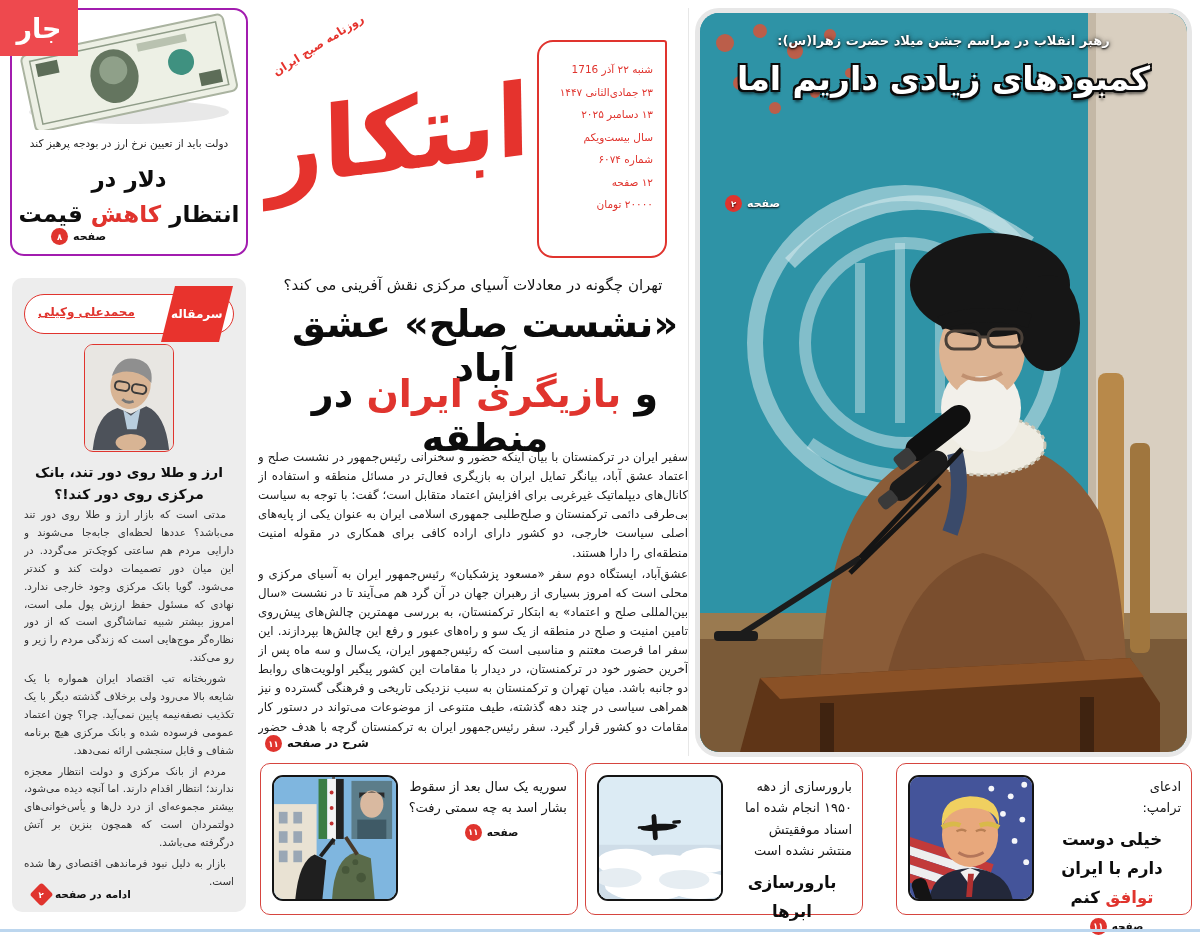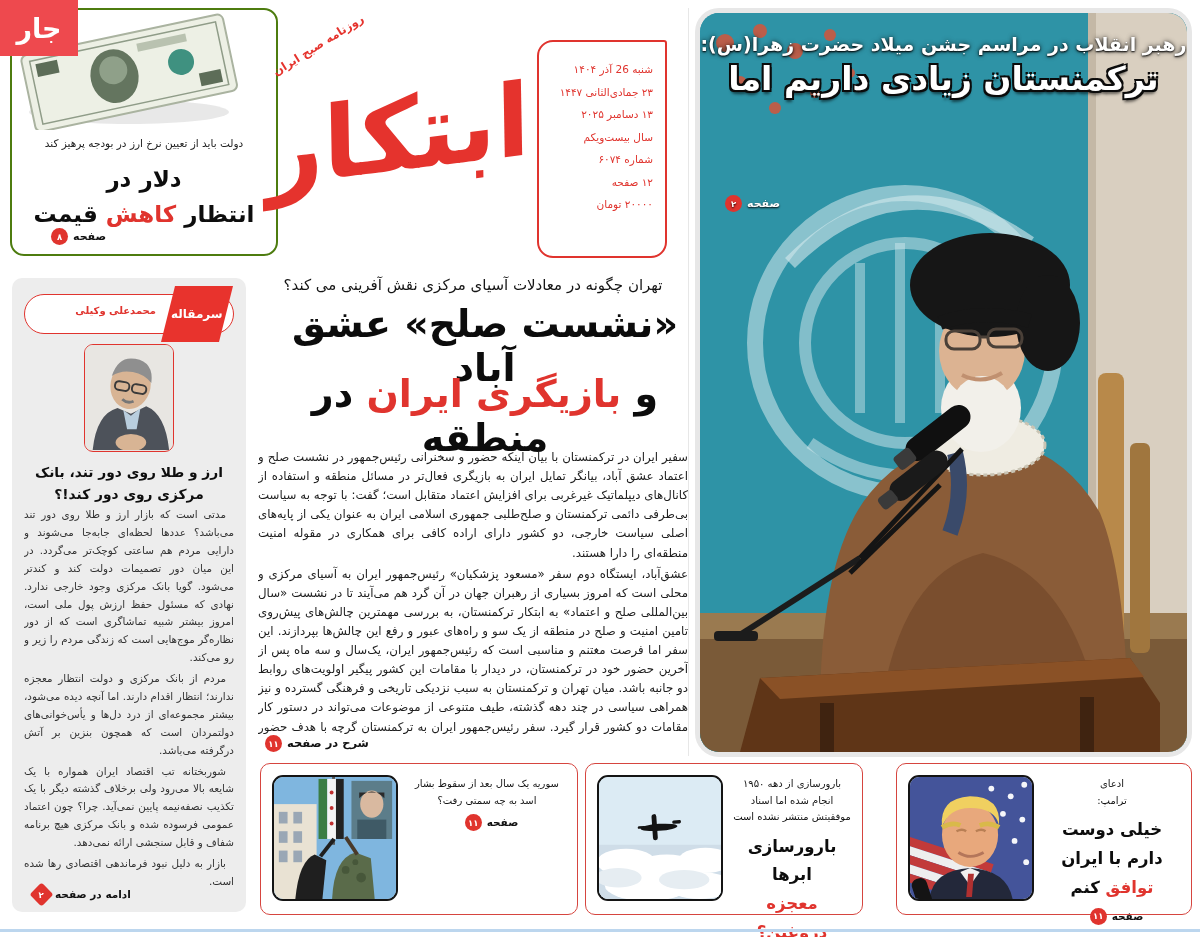"رهبر انقلاب در مراسم جشن" #lead-kicker { font-size: 19px -> 13px }
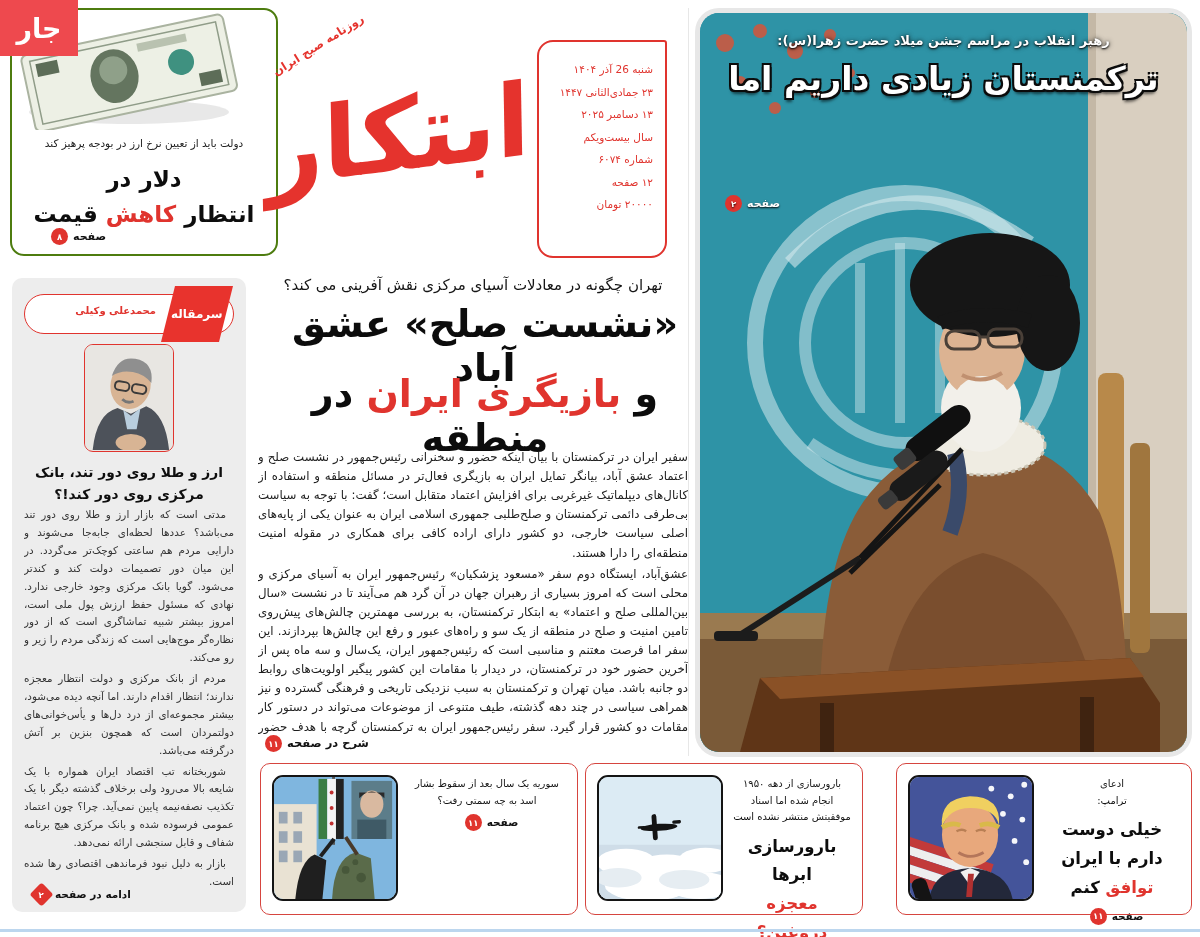"شنبه 26 آذر ۱۴۰۴" div.dline { text: 26 آذر ۱۴۰۴ -> ۲۲ آذر 1716 }
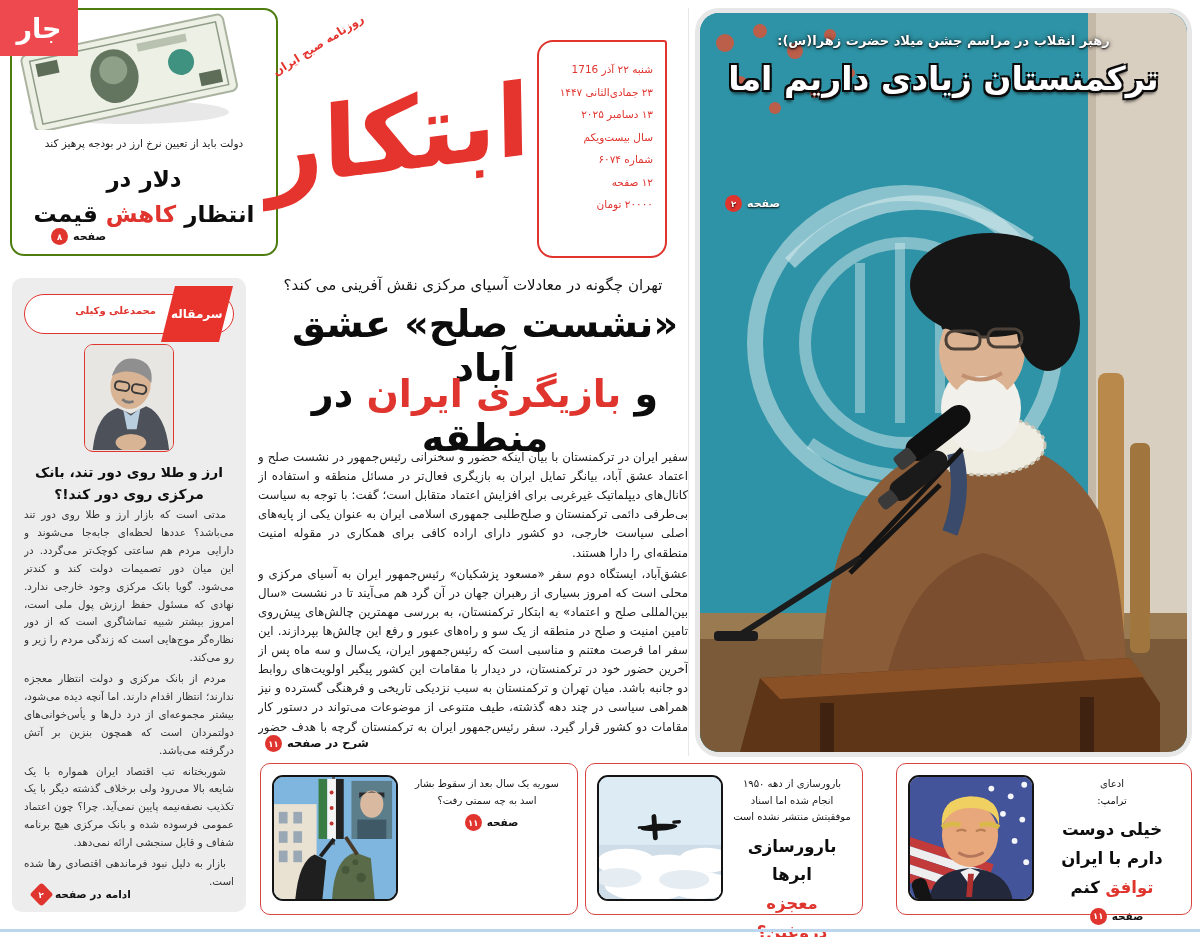"ترکمنستان زیادی داریم اما" div.lead-h { text: ترکمنستان -> کمبودهای }
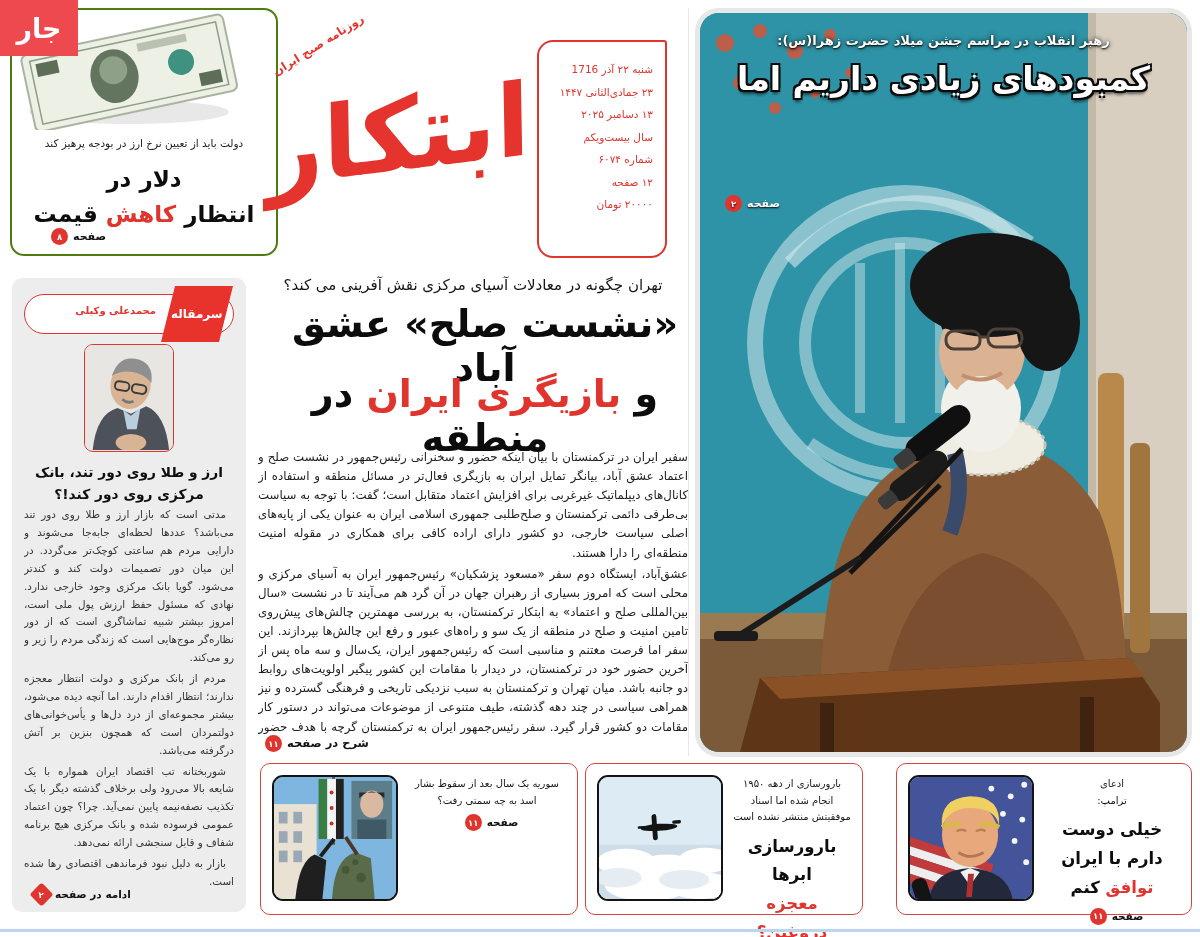"دولت باید از تعیین نرخ" #dollar-box { border: 2px solid #4d7c0f -> 2px solid #a21caf; width: 268px -> 238px }
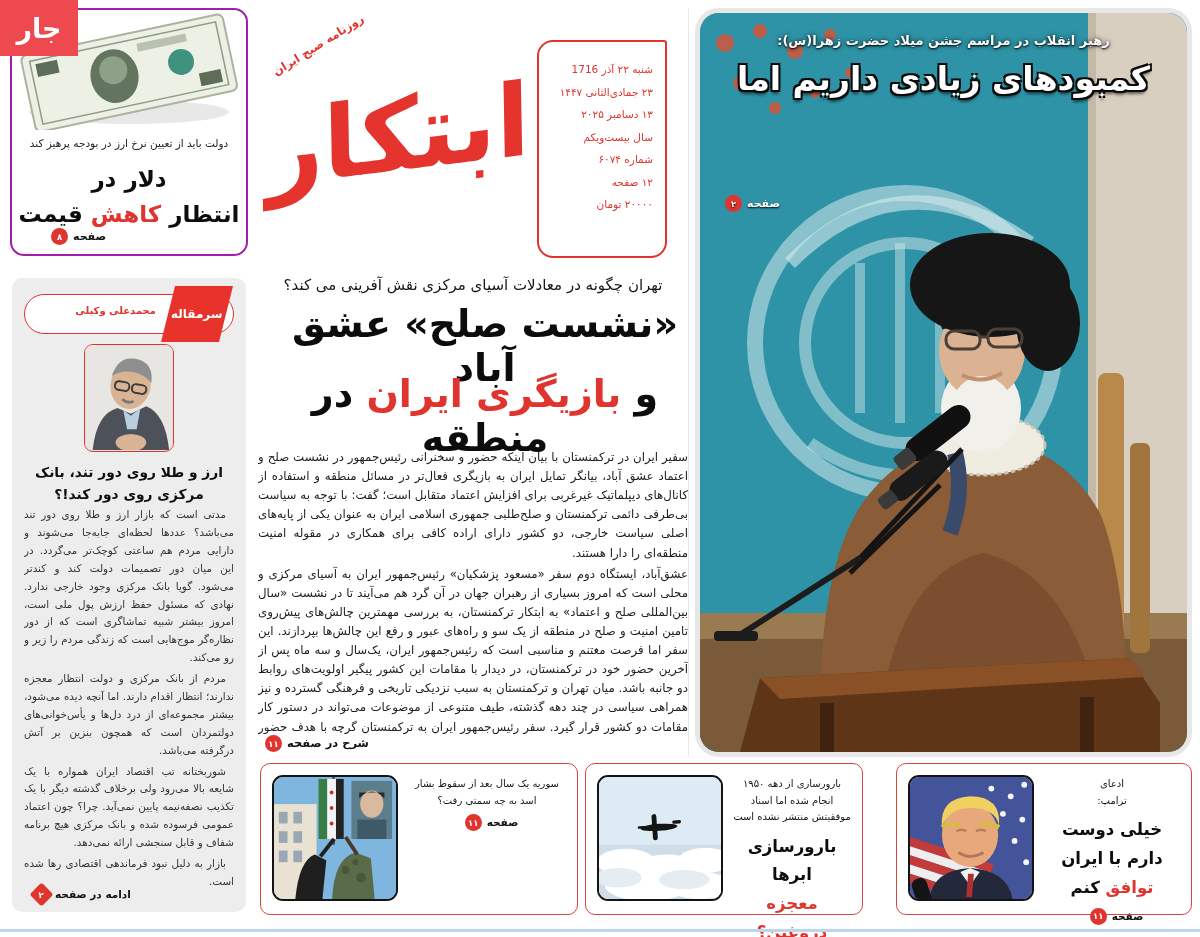"محمدعلی وکیلی" #ed-author { font-size: 10px -> 12px; text-align: right -> left; text-decoration: none -> underline }
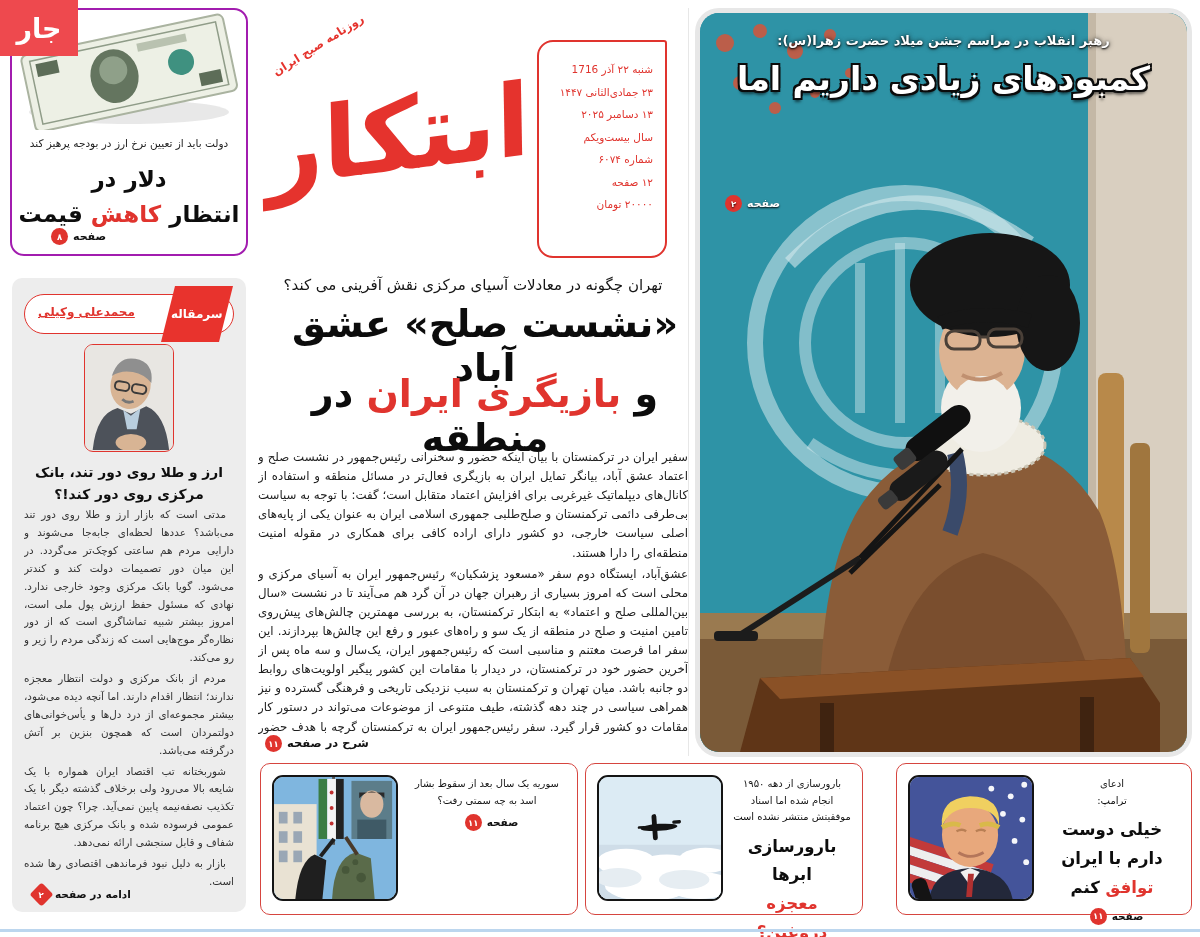"مردم از بانک مرکزی و" p { order: before "شوربختانه تب اقتصاد ایران همواره" -> after "شوربختانه تب اقتصاد ایران همواره" }
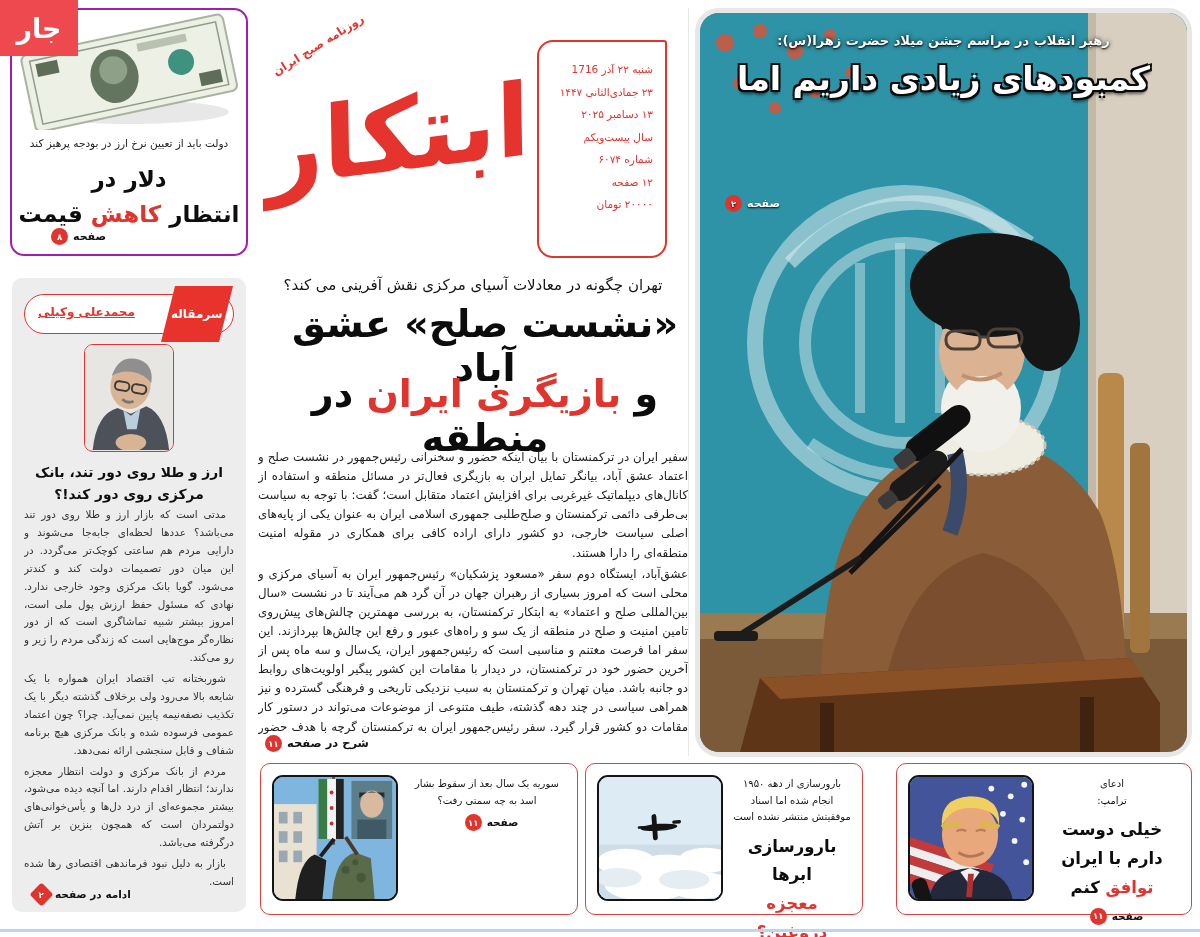"سوریه یک سال بعد از" .story-kicker { font-size: 10px -> 13px; text-align: none -> right }
